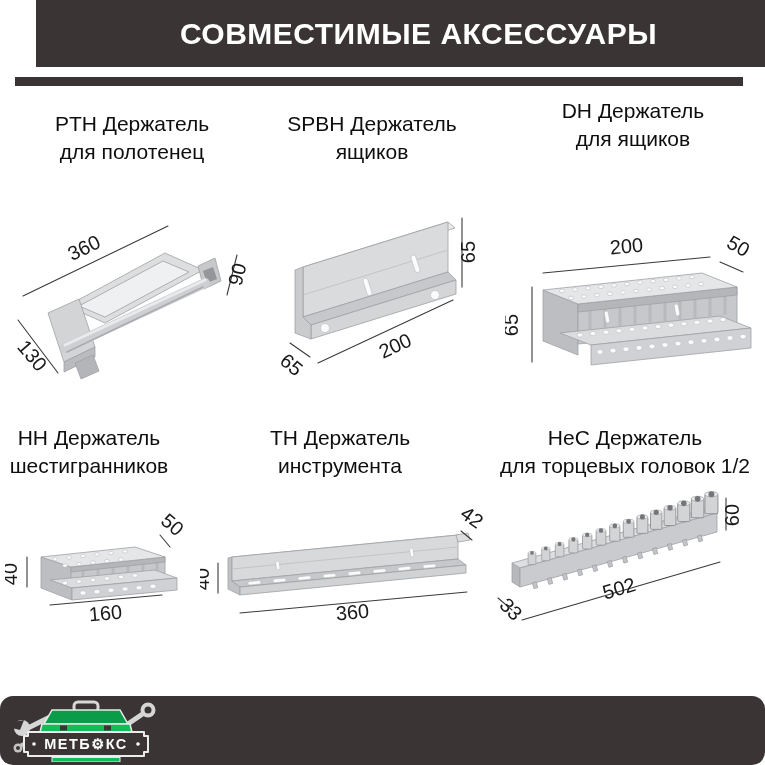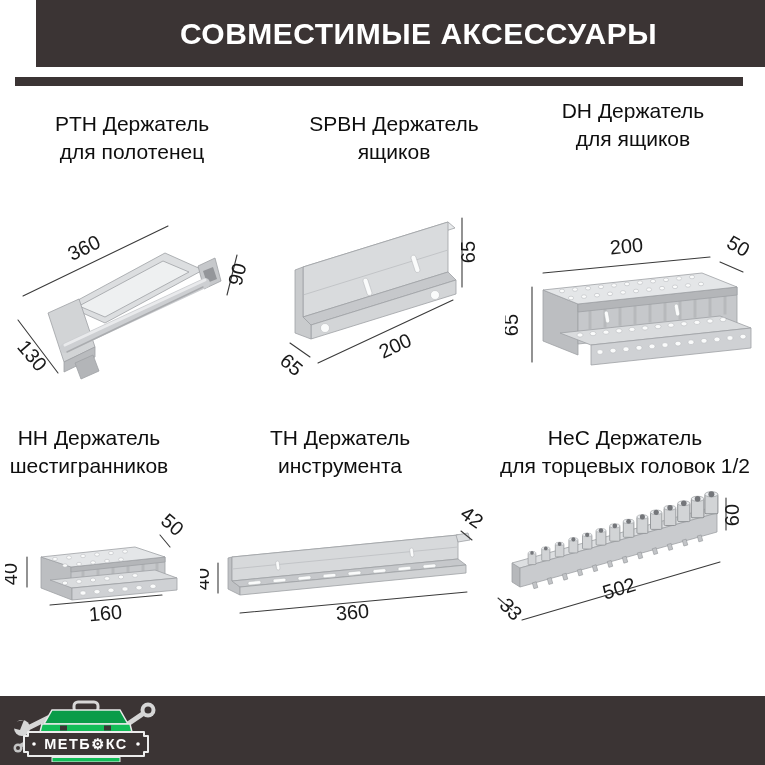"SPBH Держатель" div.card { left: 271px -> 249px }
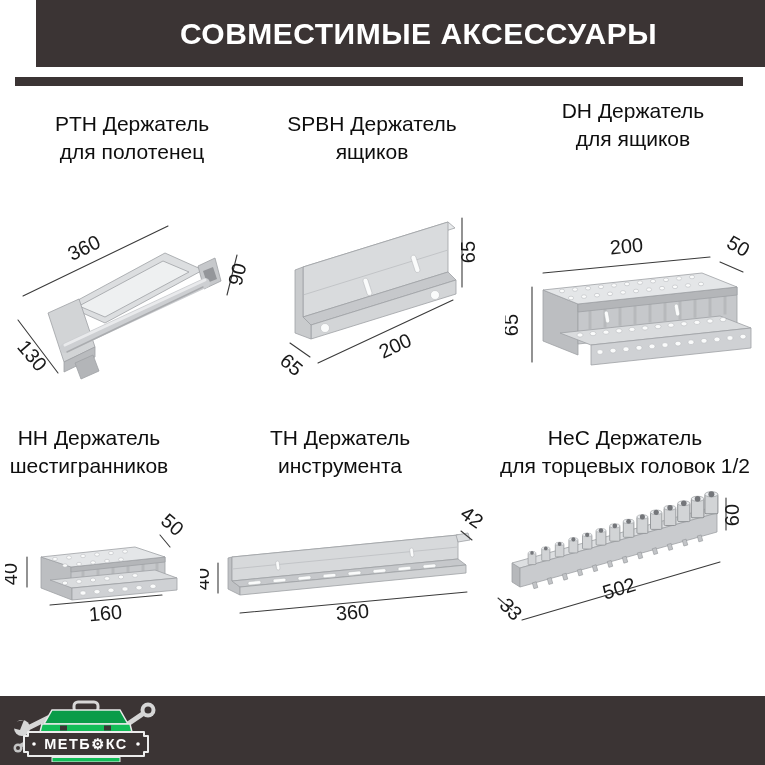"МЕТБ⚙КС" .footer { border-radius: none -> 13px }
